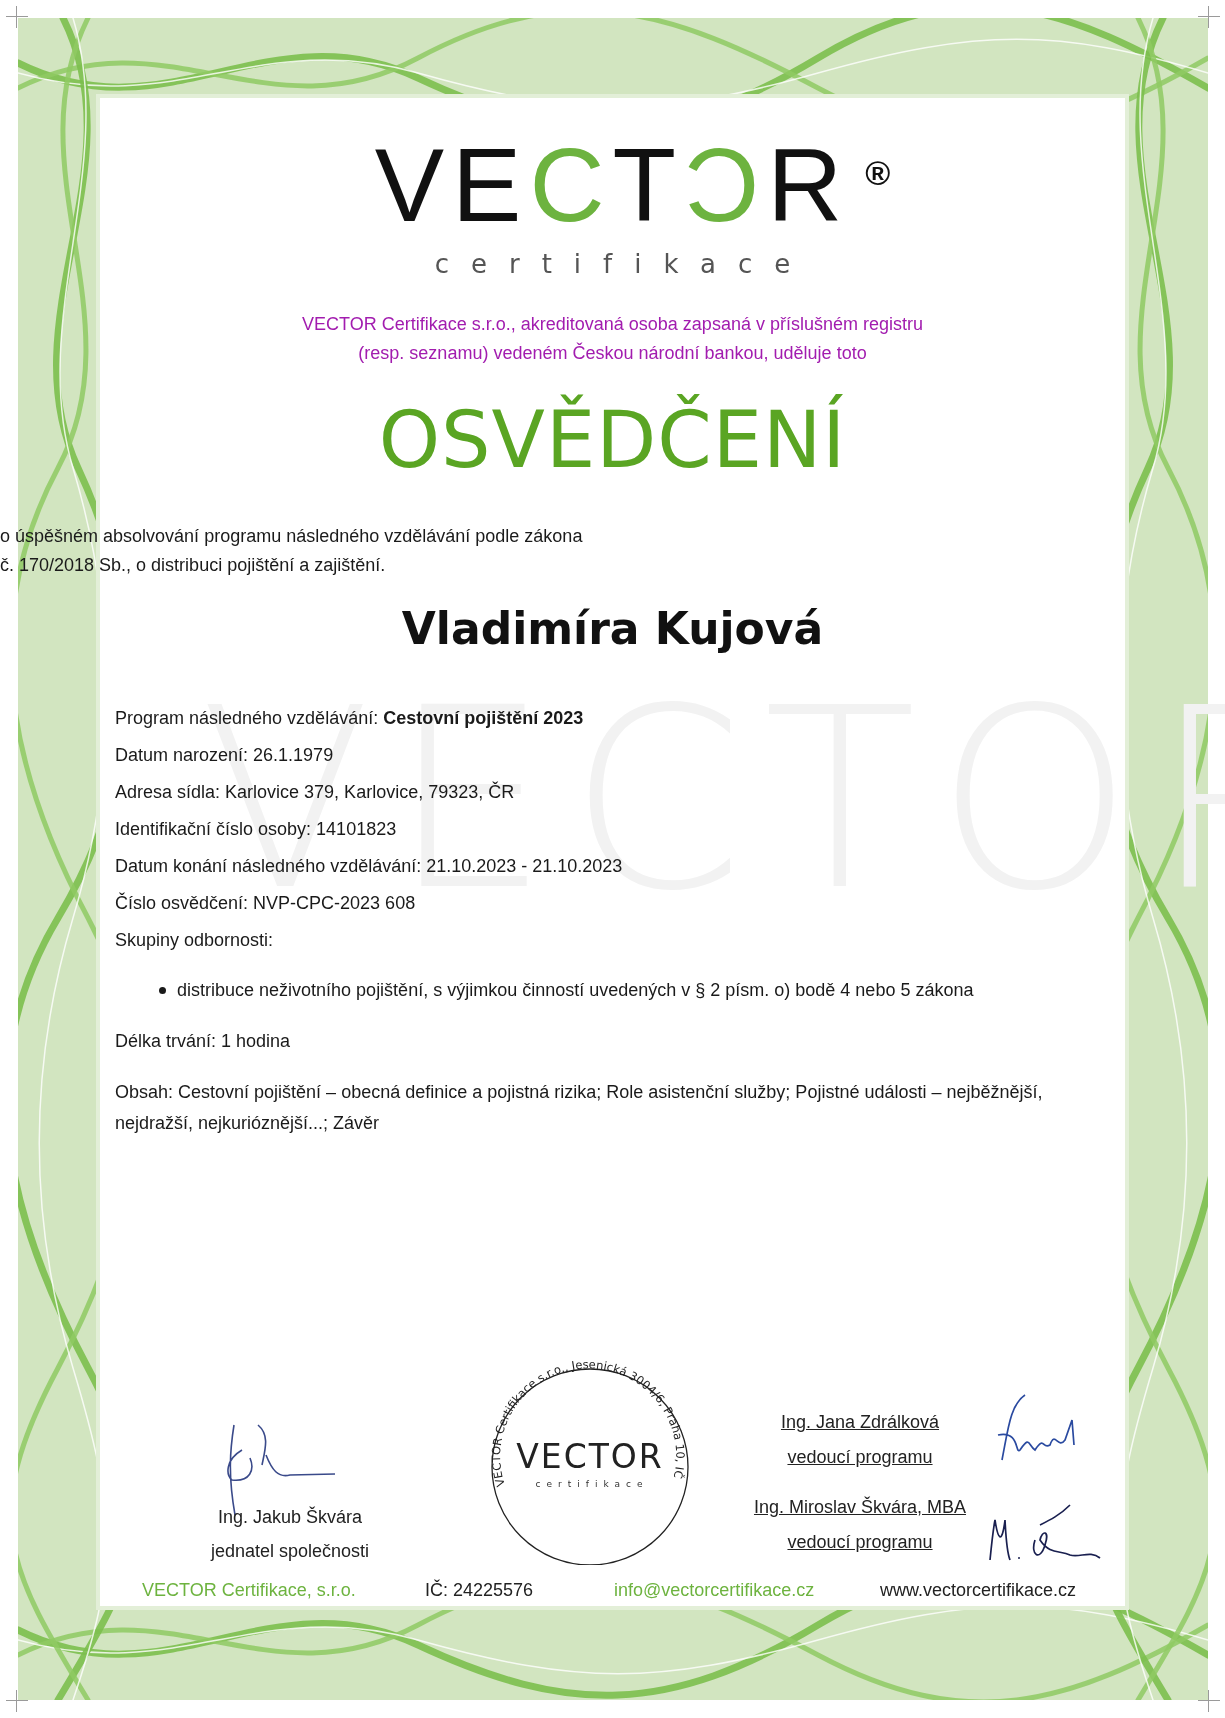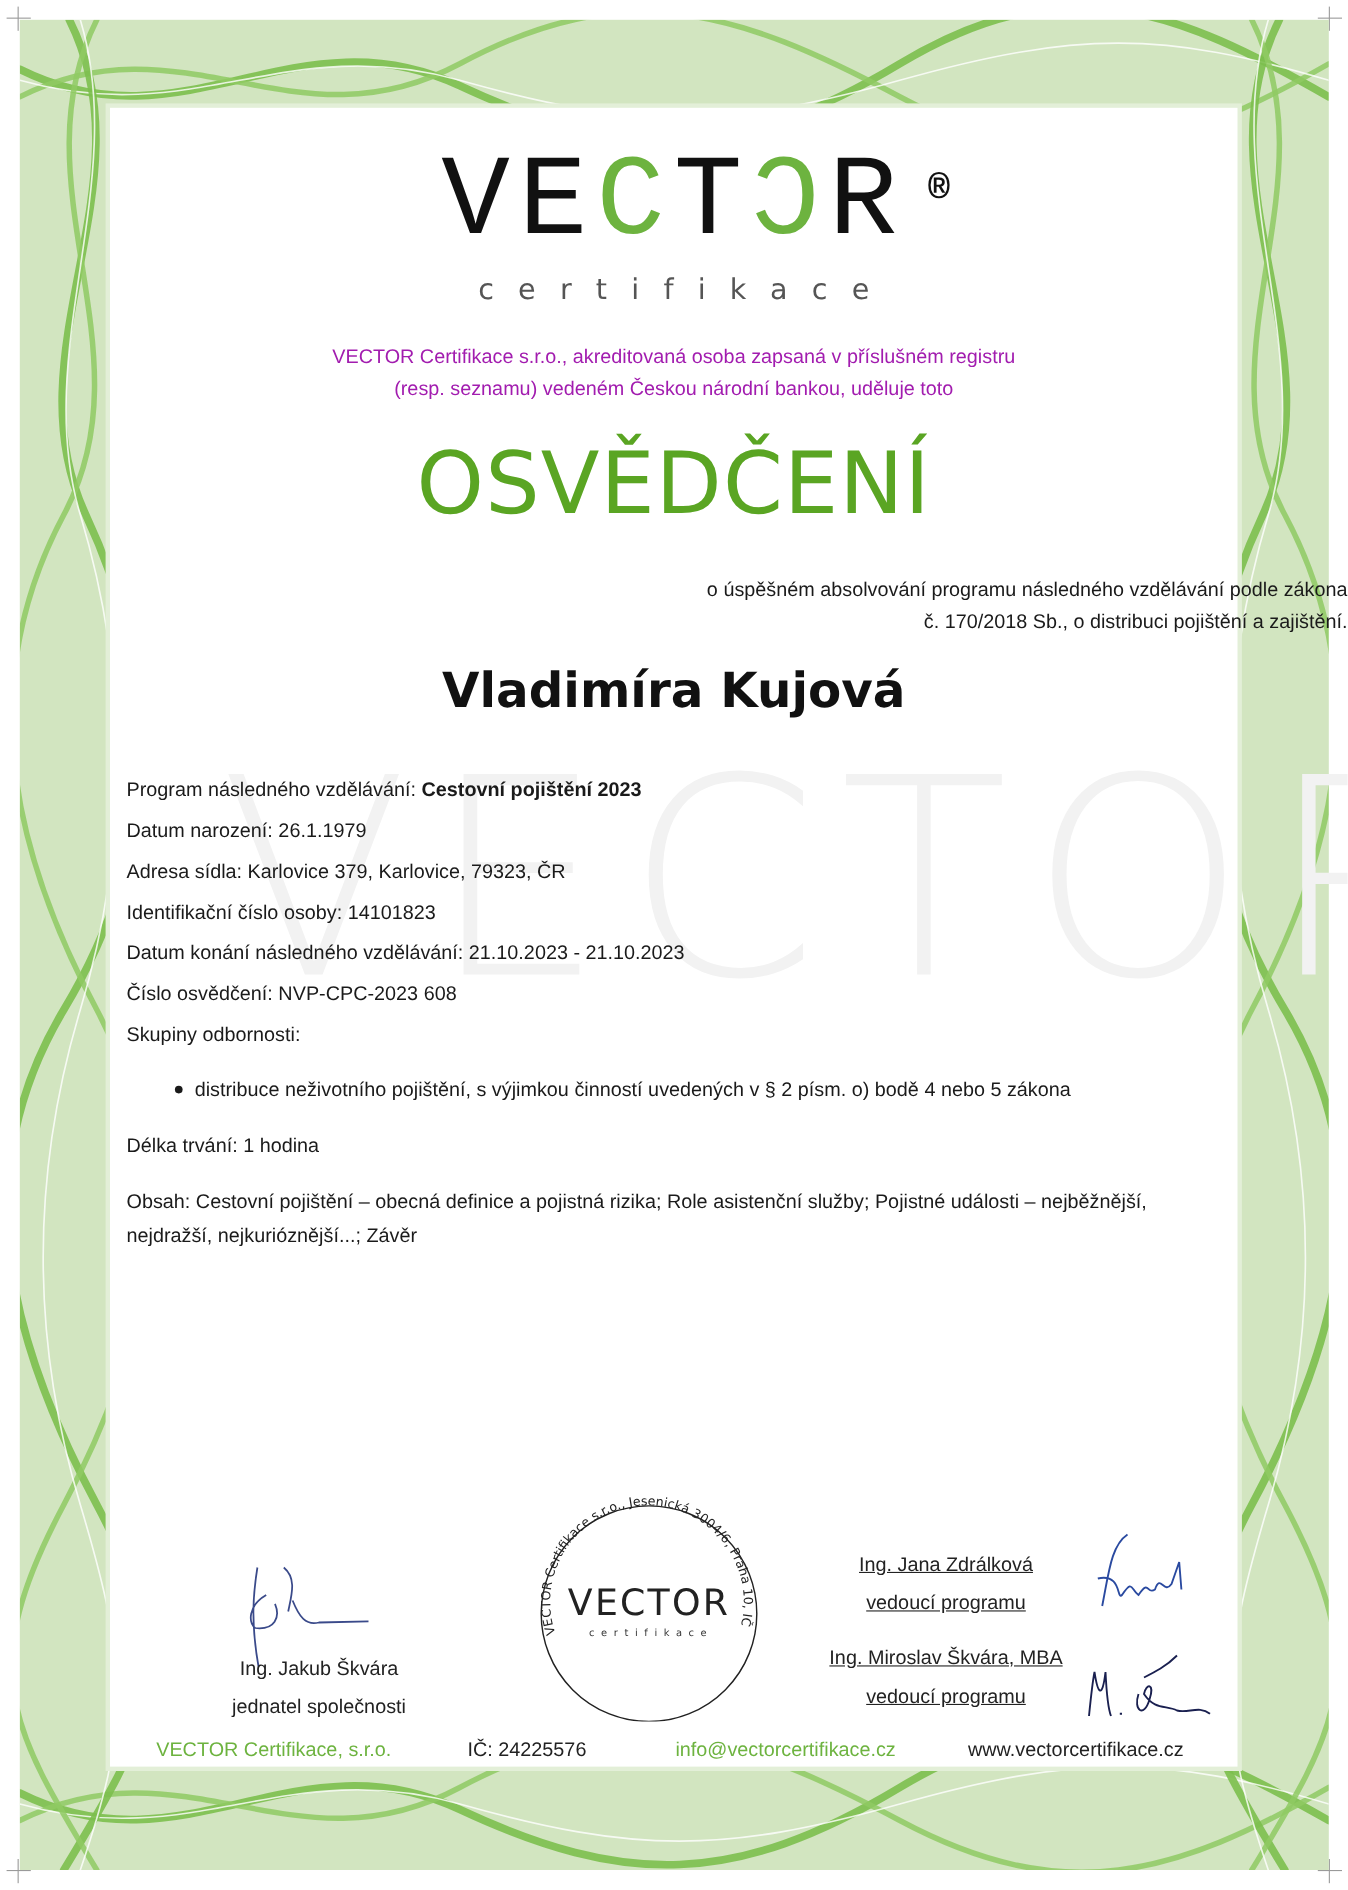"VECTƆR" .logo-word { font-family: Liberation Mono, monospace -> Liberation Sans, sans-serif }
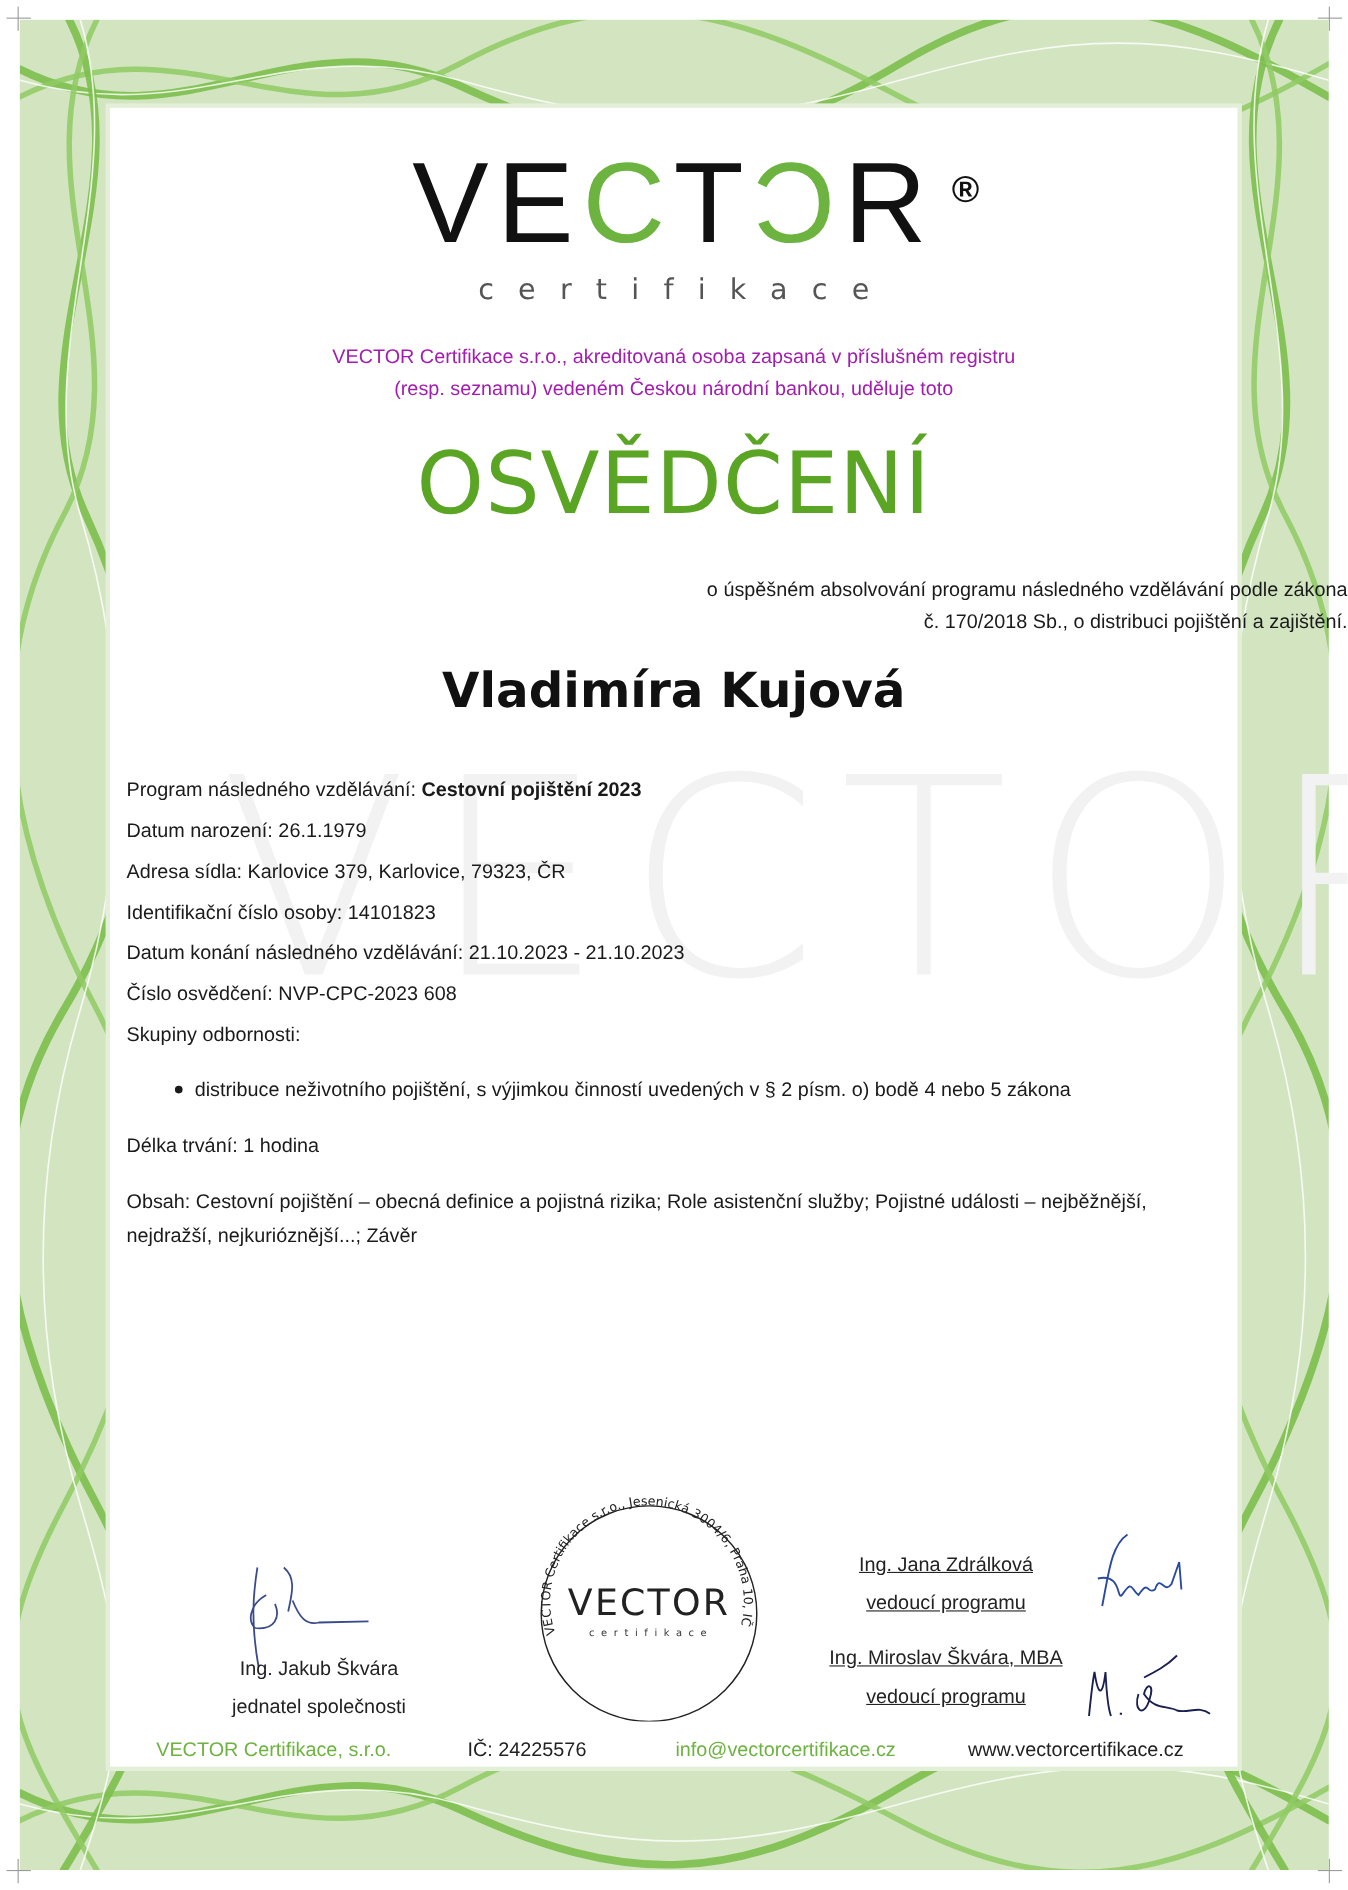"o úspěšném absolvování programu" .subtitle { text-align: right -> left }
